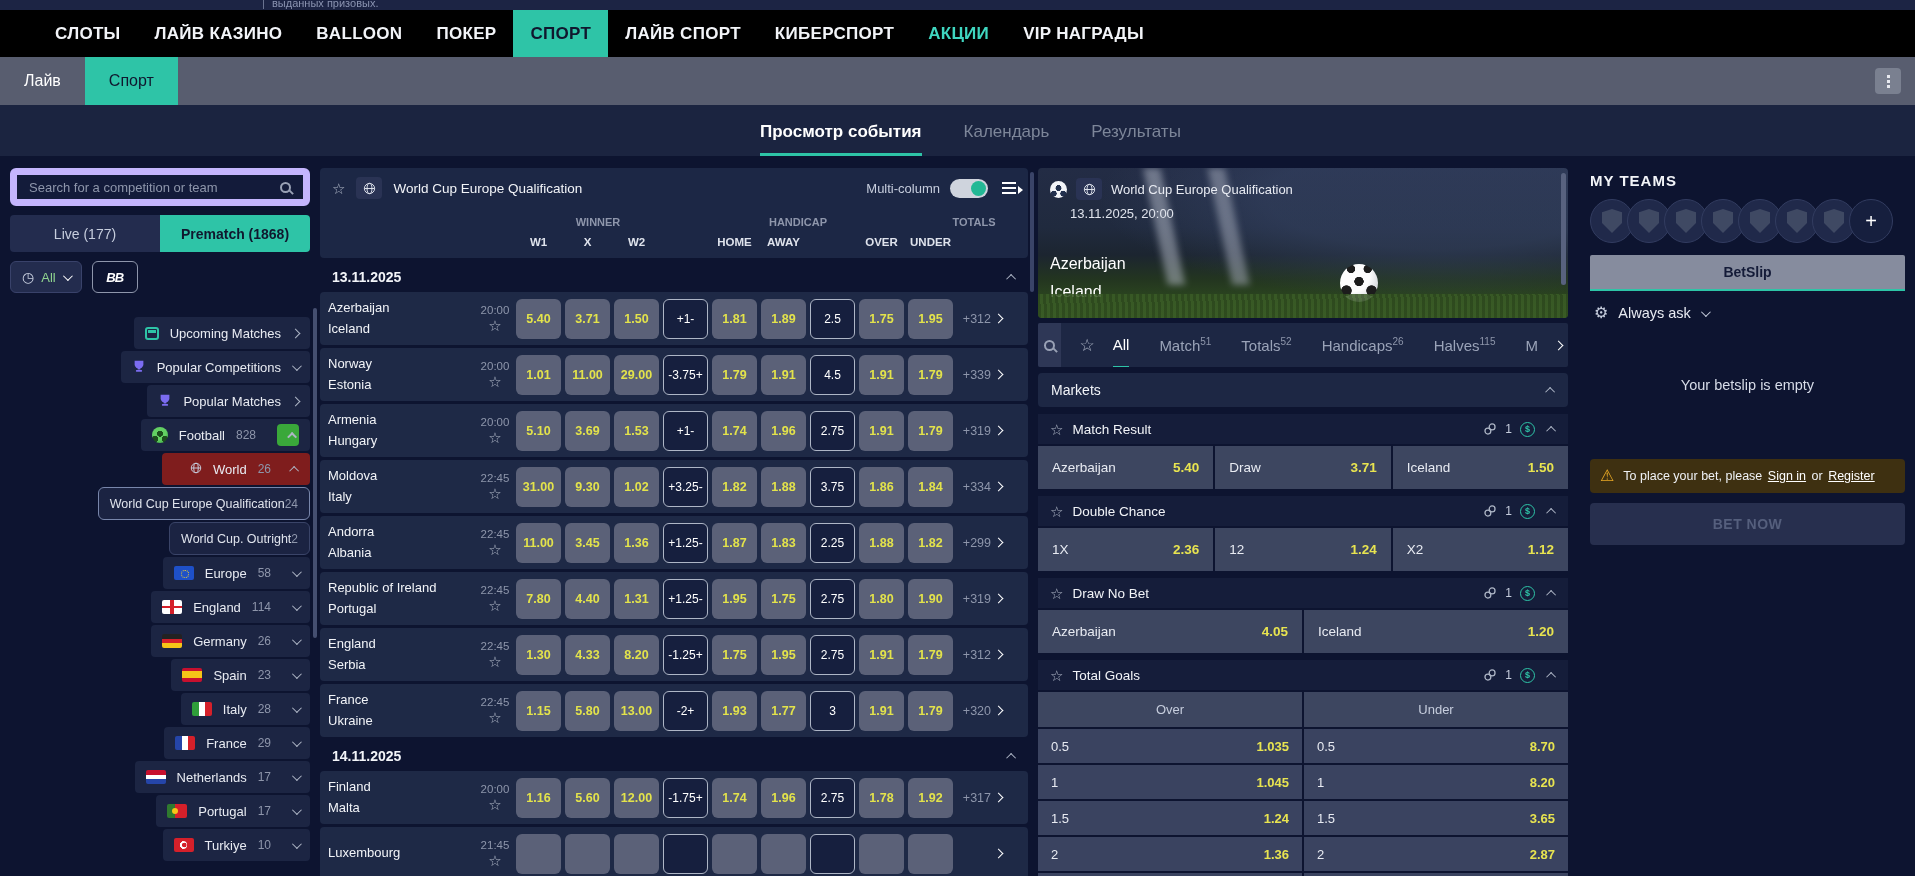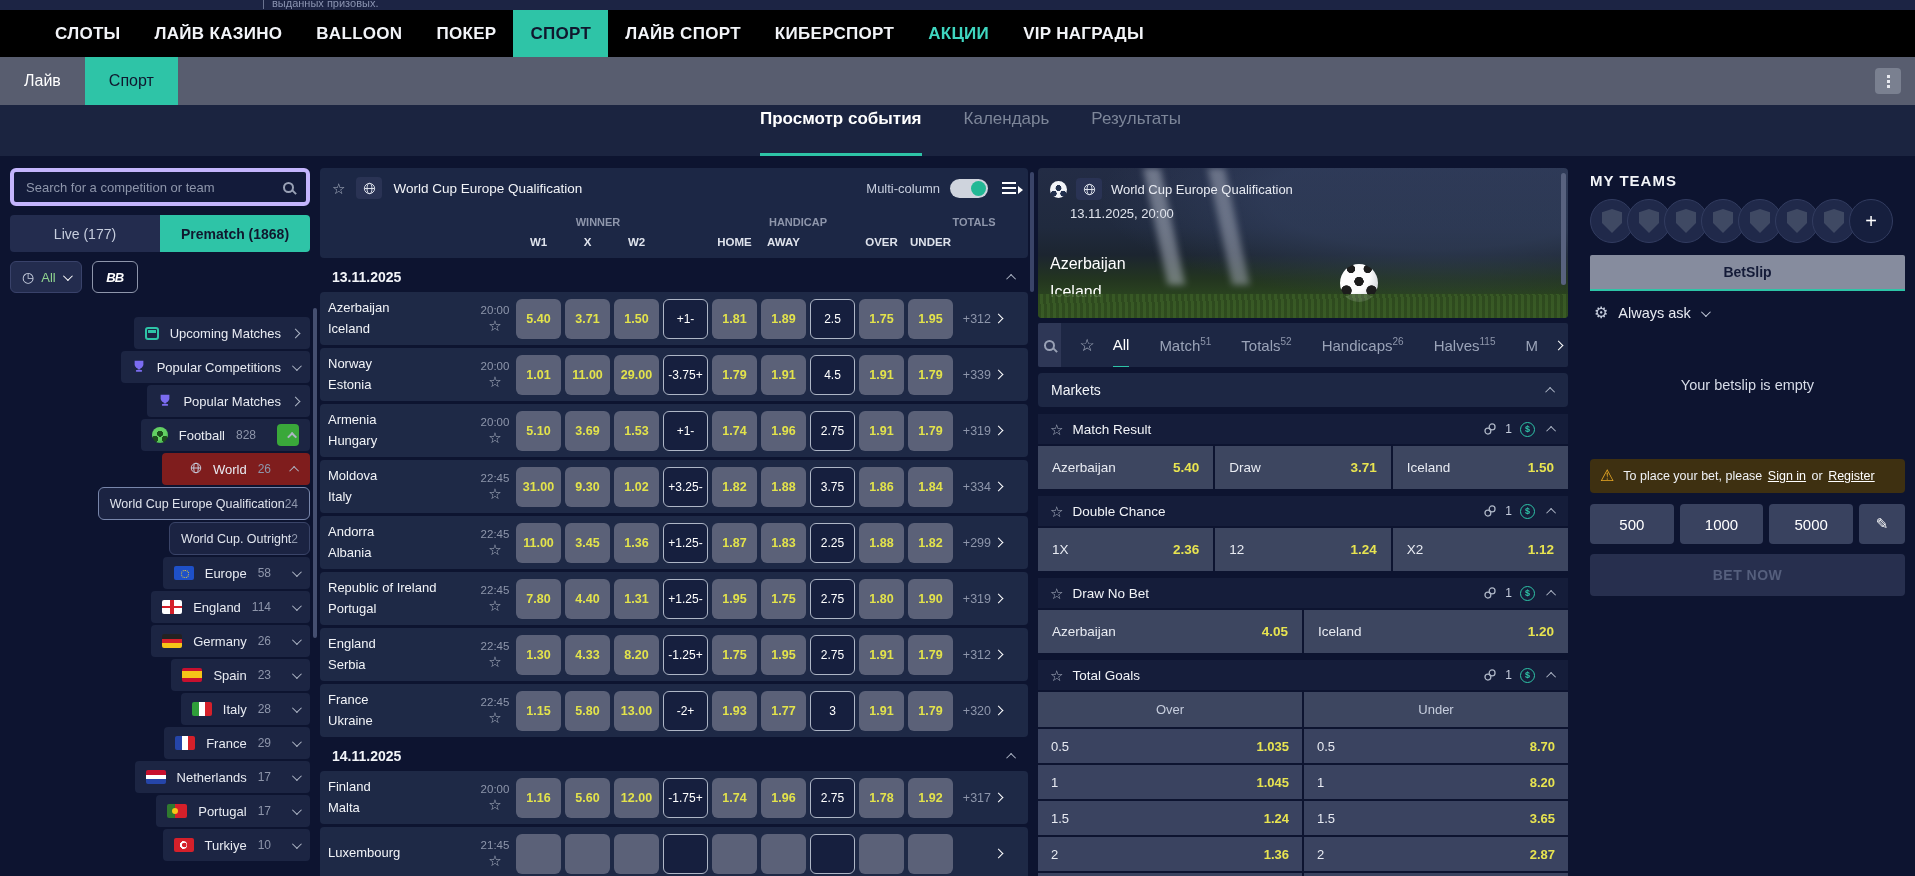"Просмотр события" .vtab { padding-bottom: 24px -> 11px }
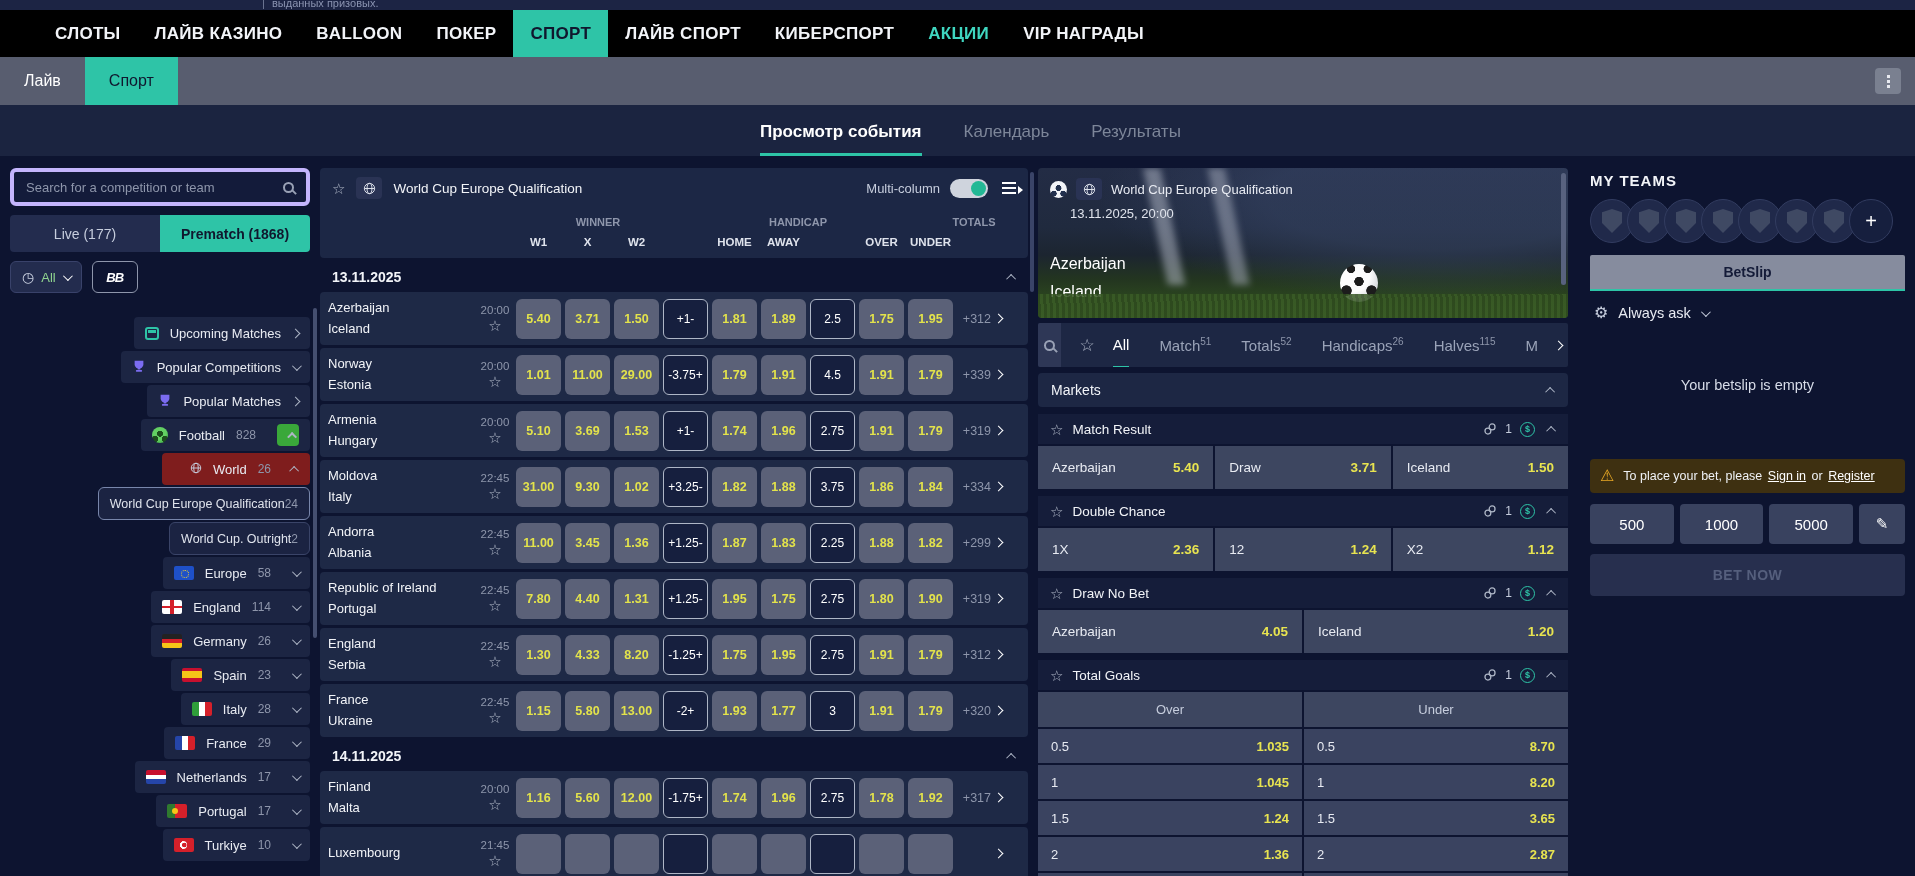"Search for a competition or" .search-box { border: 4px solid #c4b5fd -> 7px solid #c4b5fd }
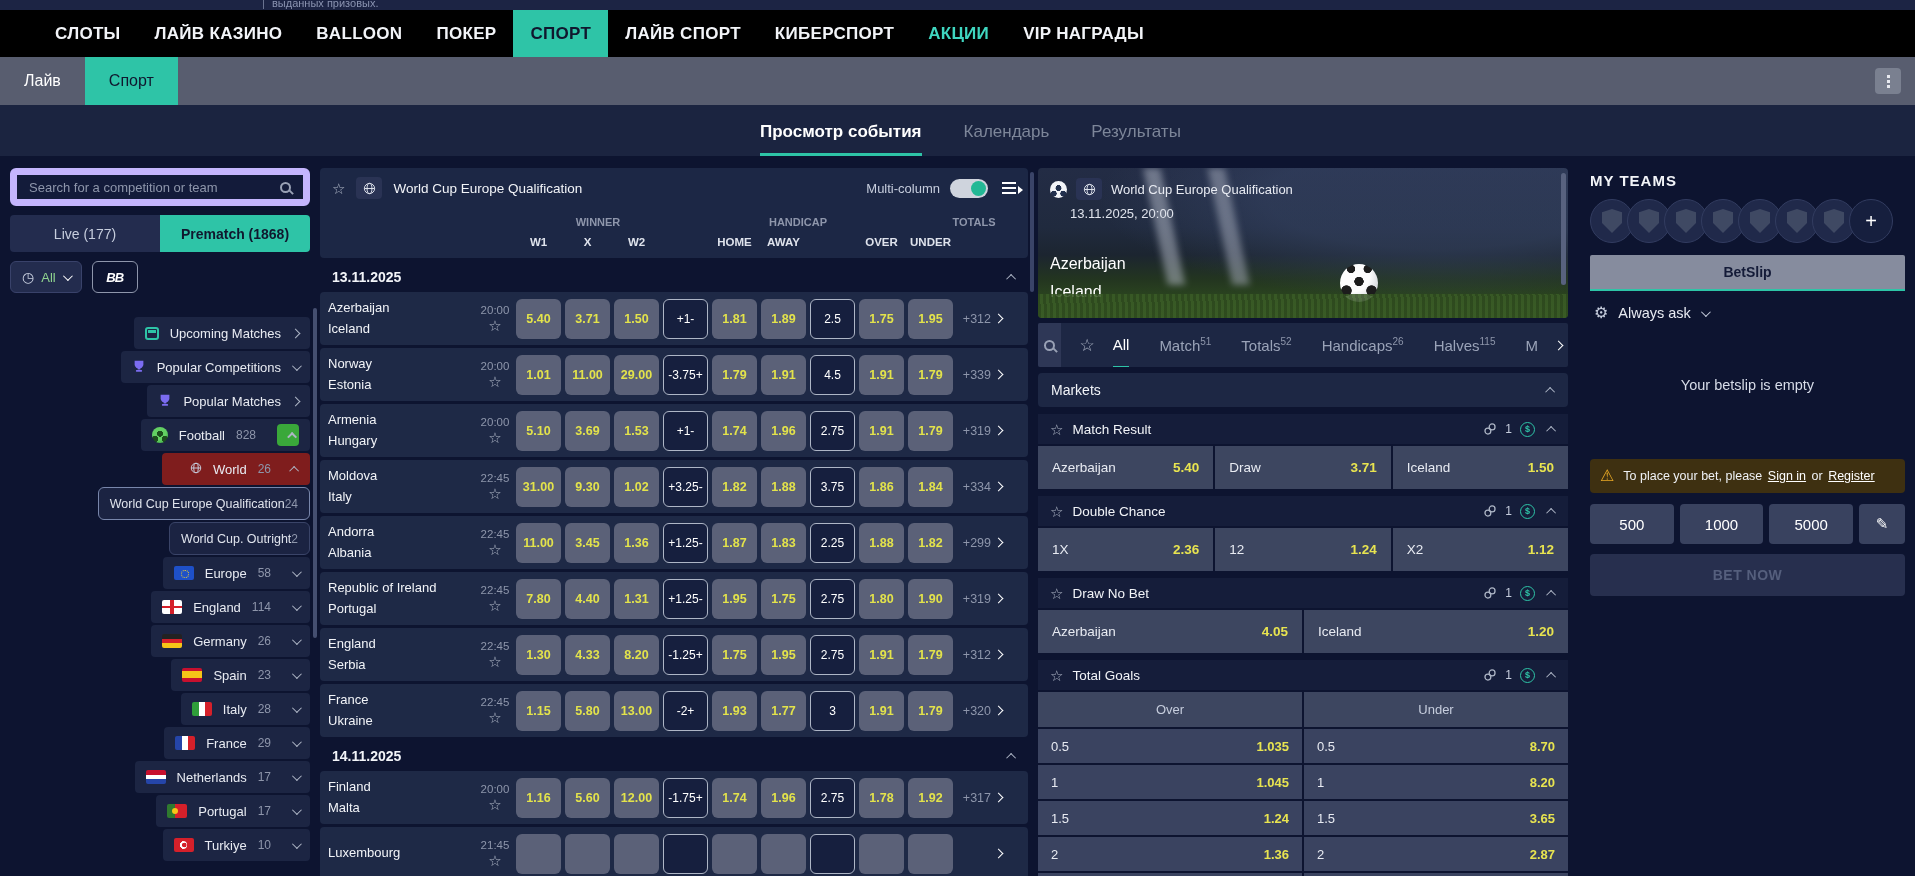"500" div.stakes { html: <div> <div>500</div> <div>1000</div> <div>5000</div> <div>✎</div> </div> -> none }
